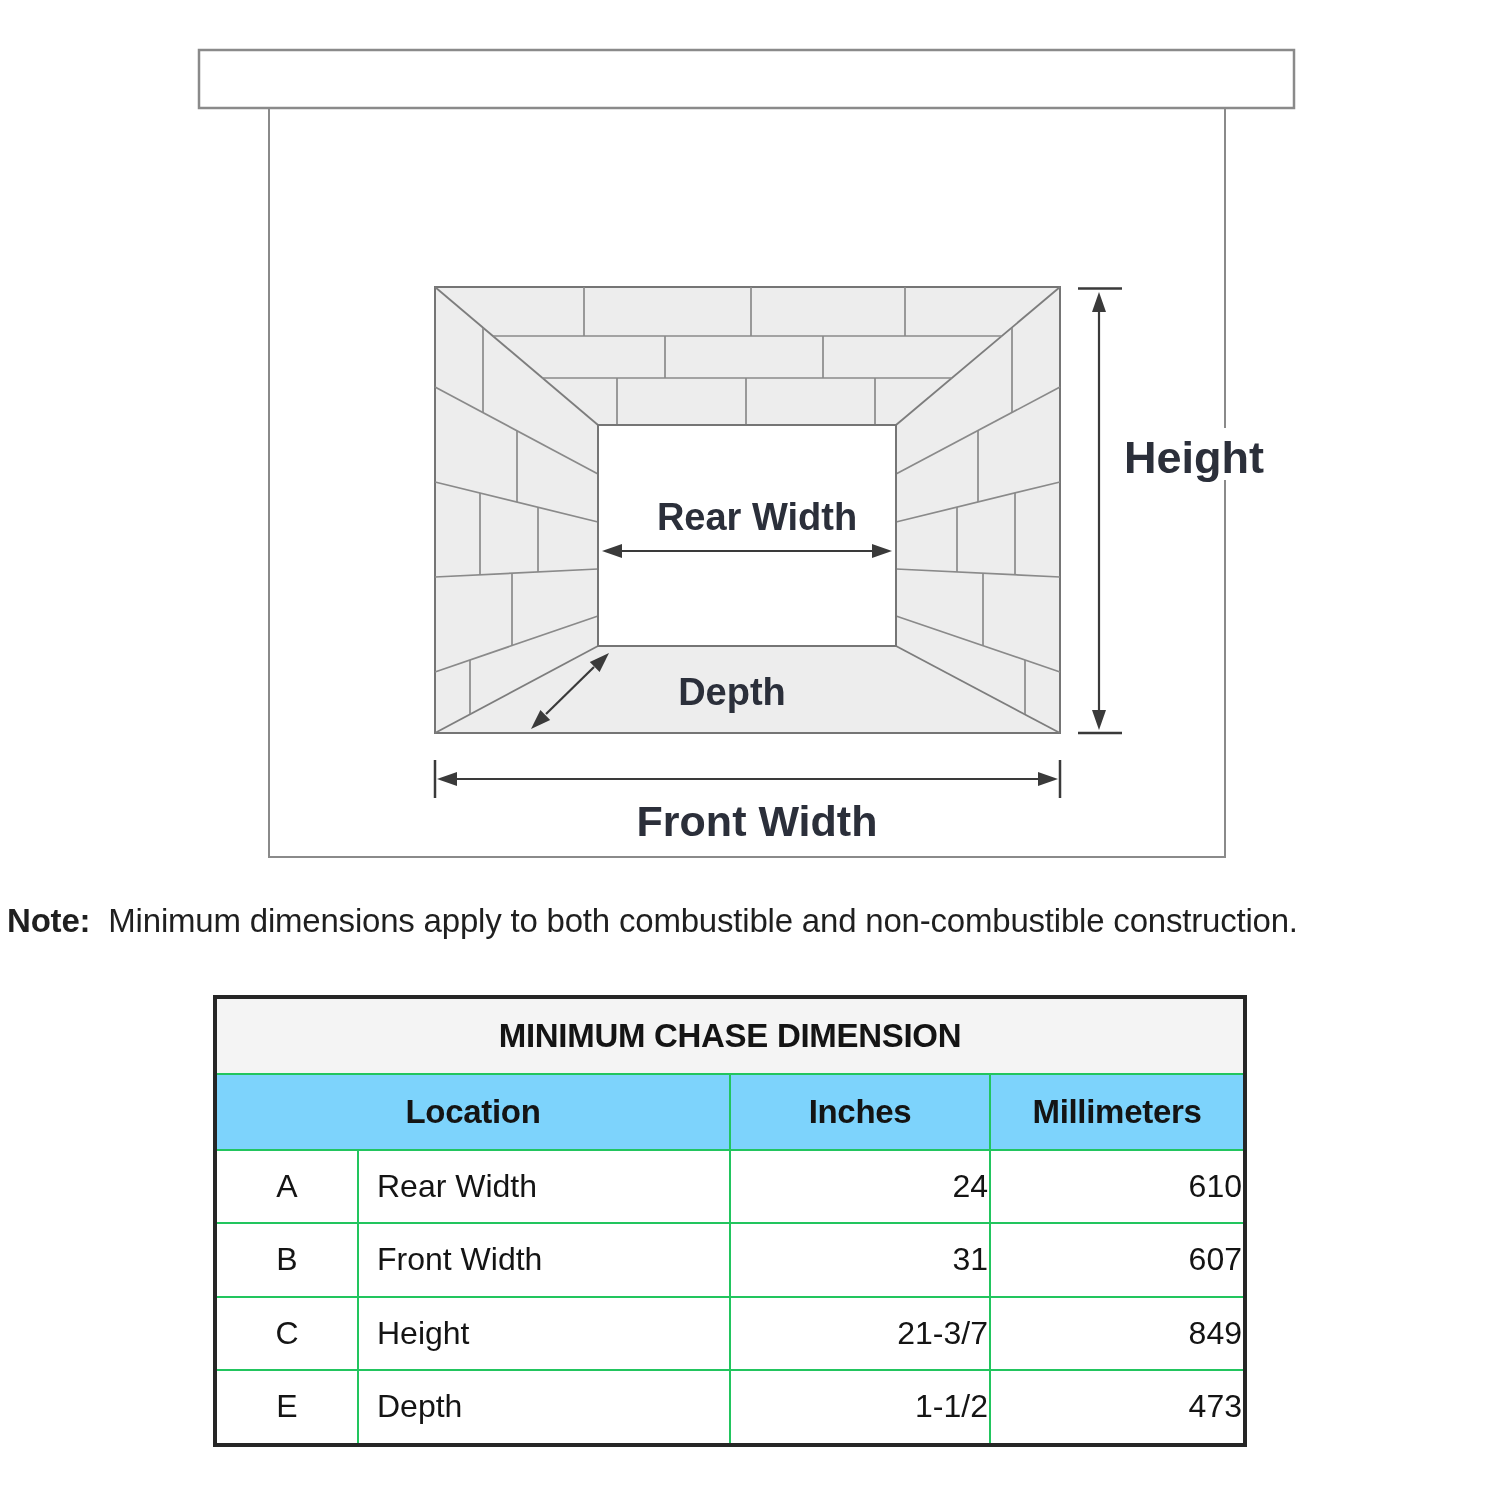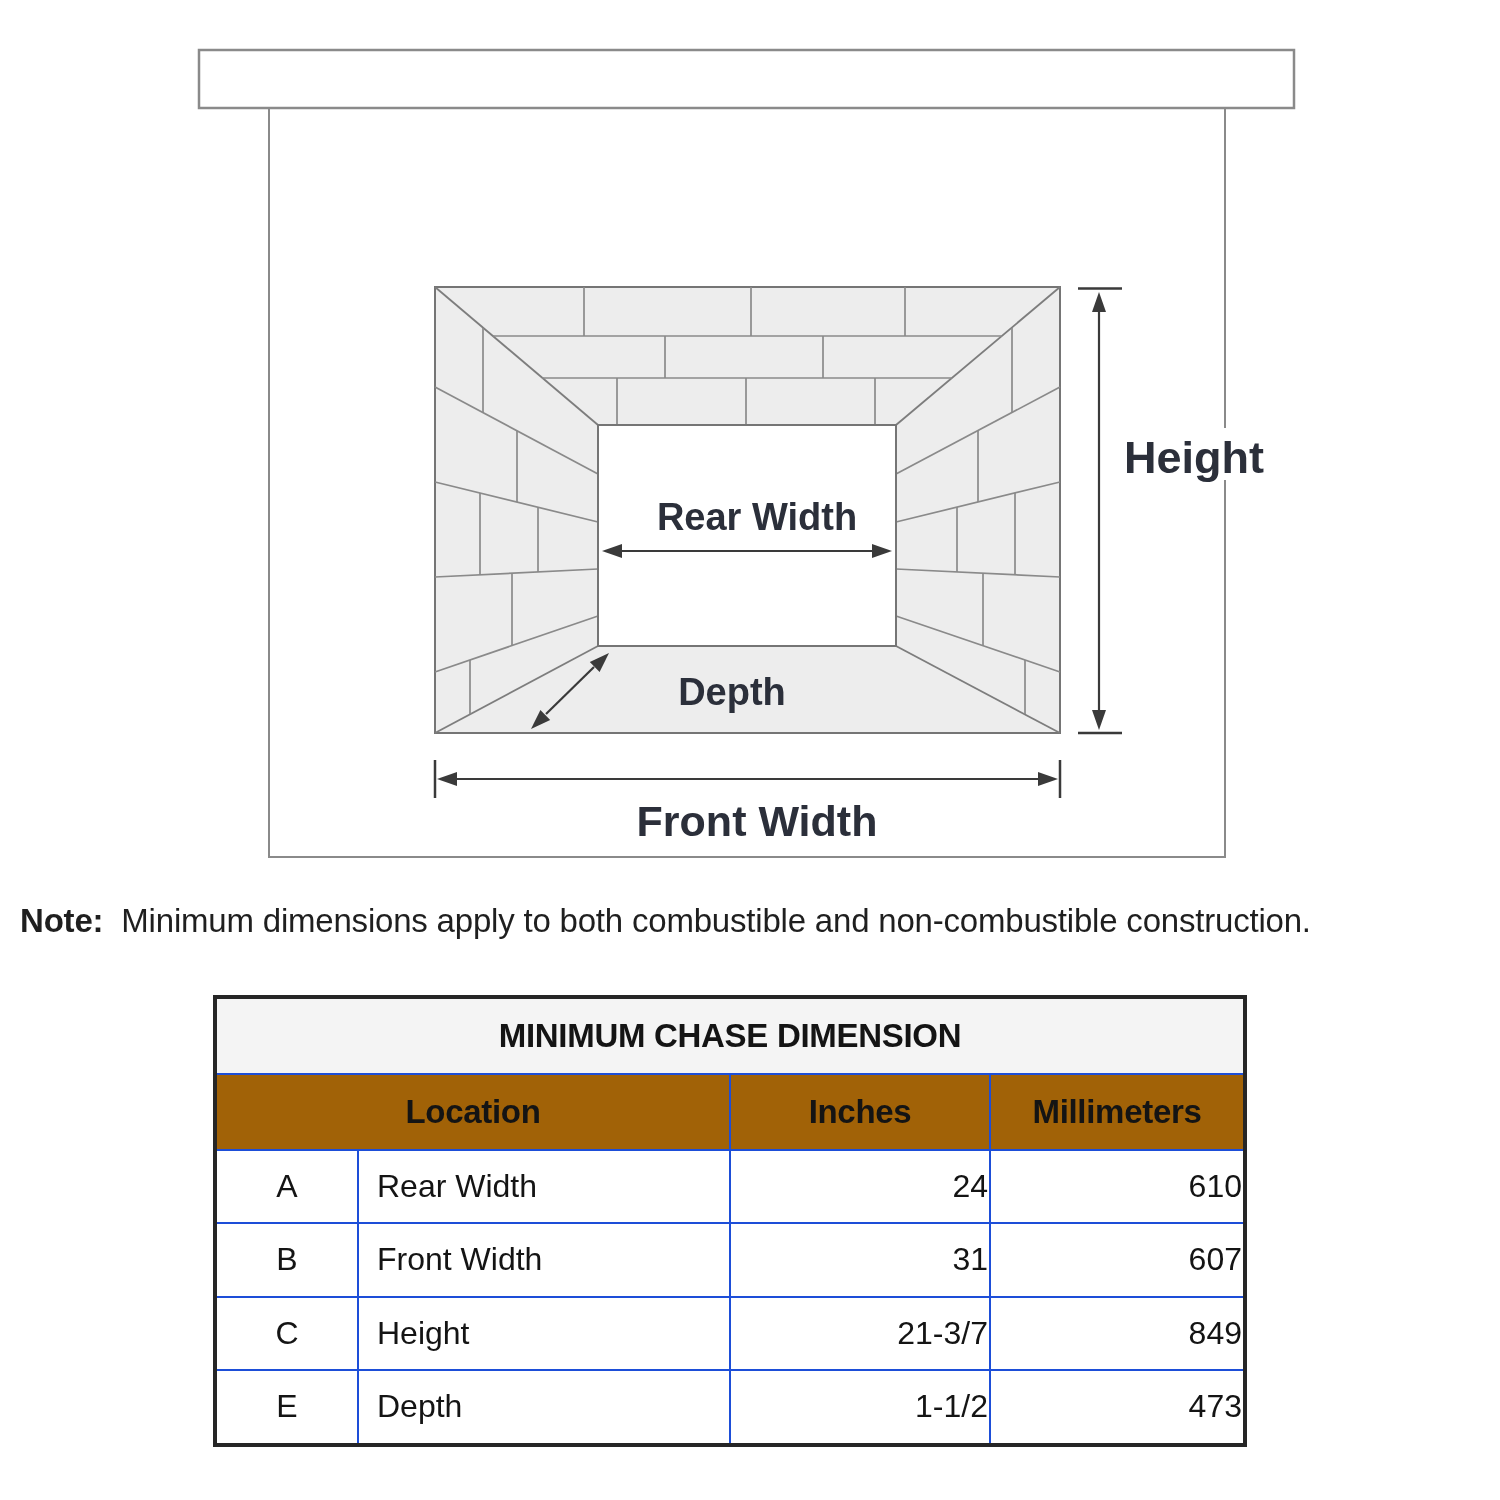"Note: Minimum dimensions apply to" #note-line { left: 20px -> 7px }
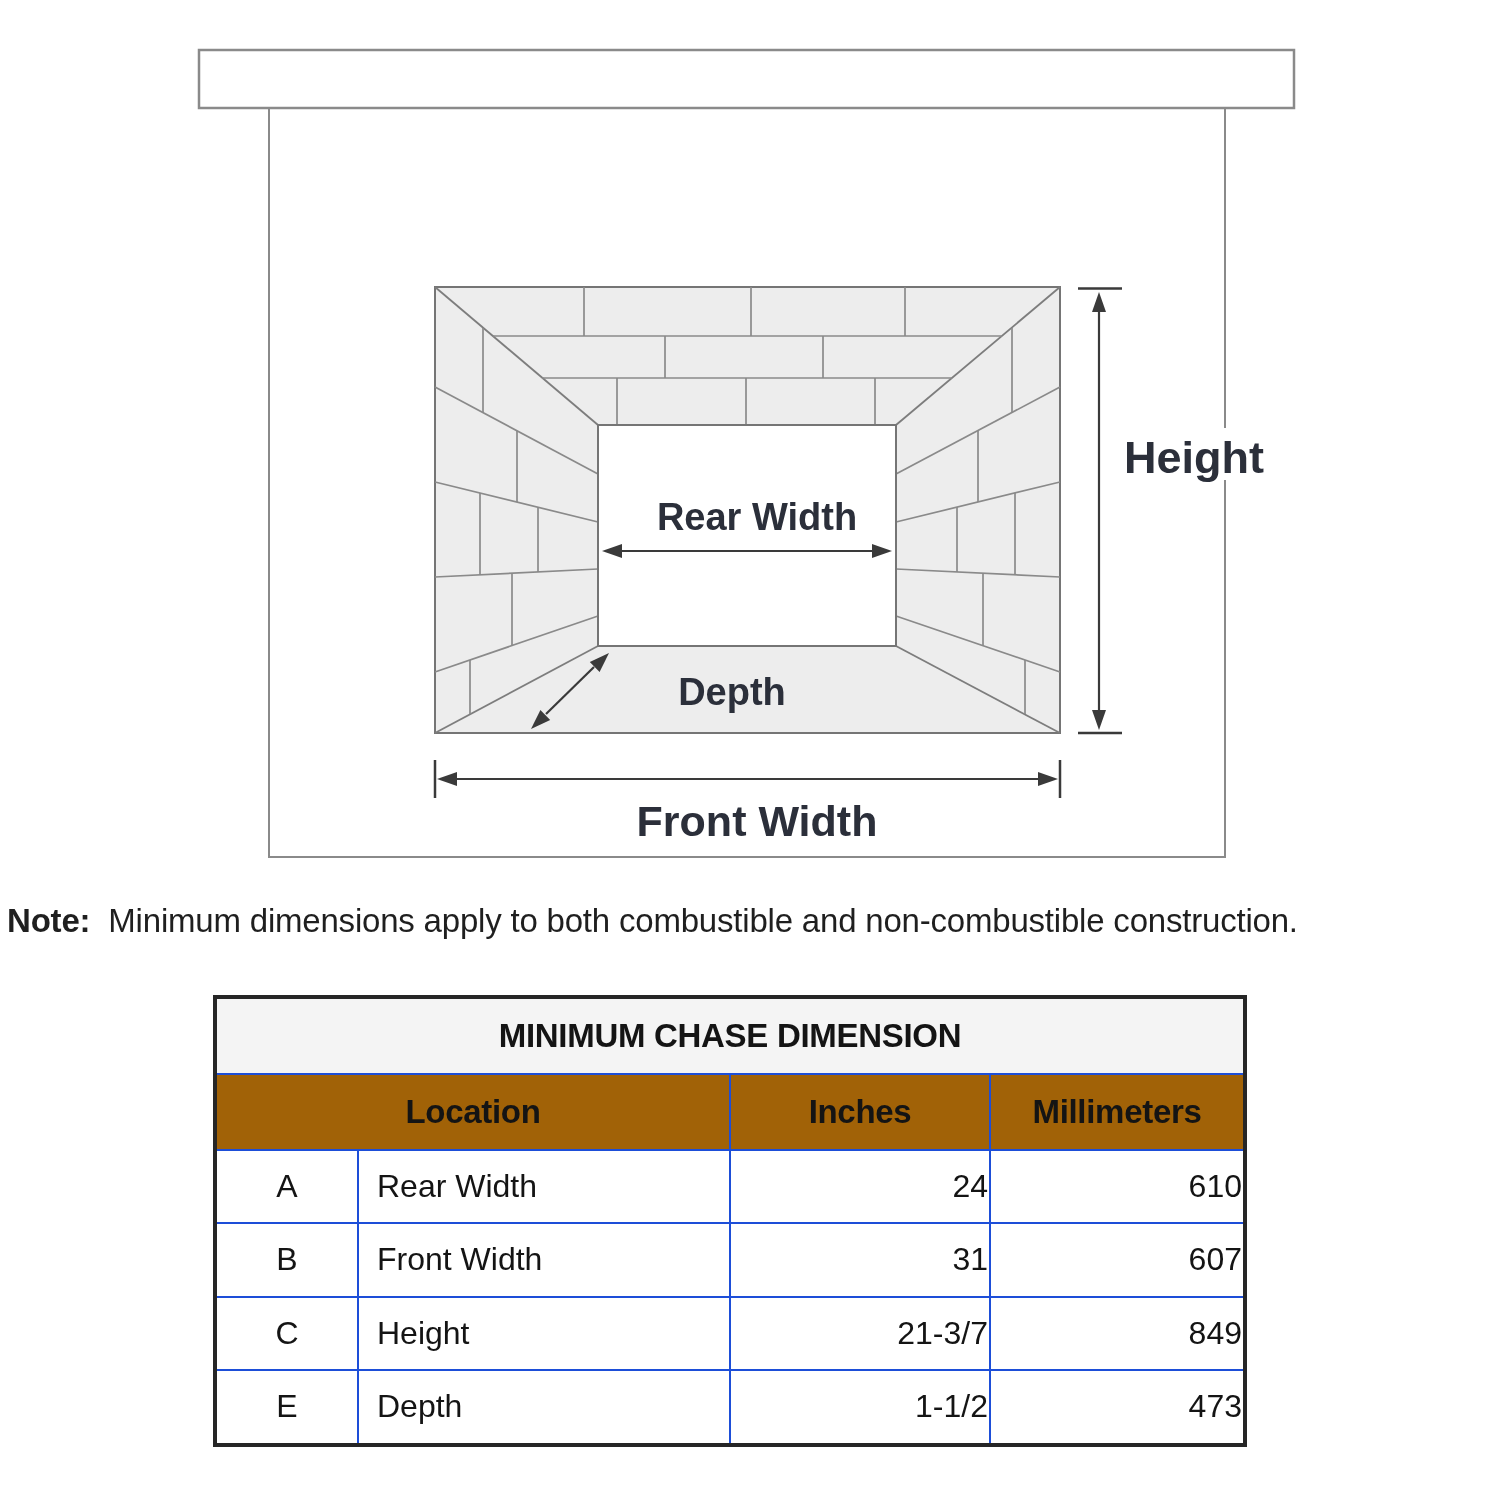"MINIMUM CHASE DIMENSION" .dim-table td { border: 2px solid #1d4ed8 -> 2px solid #22c55e }
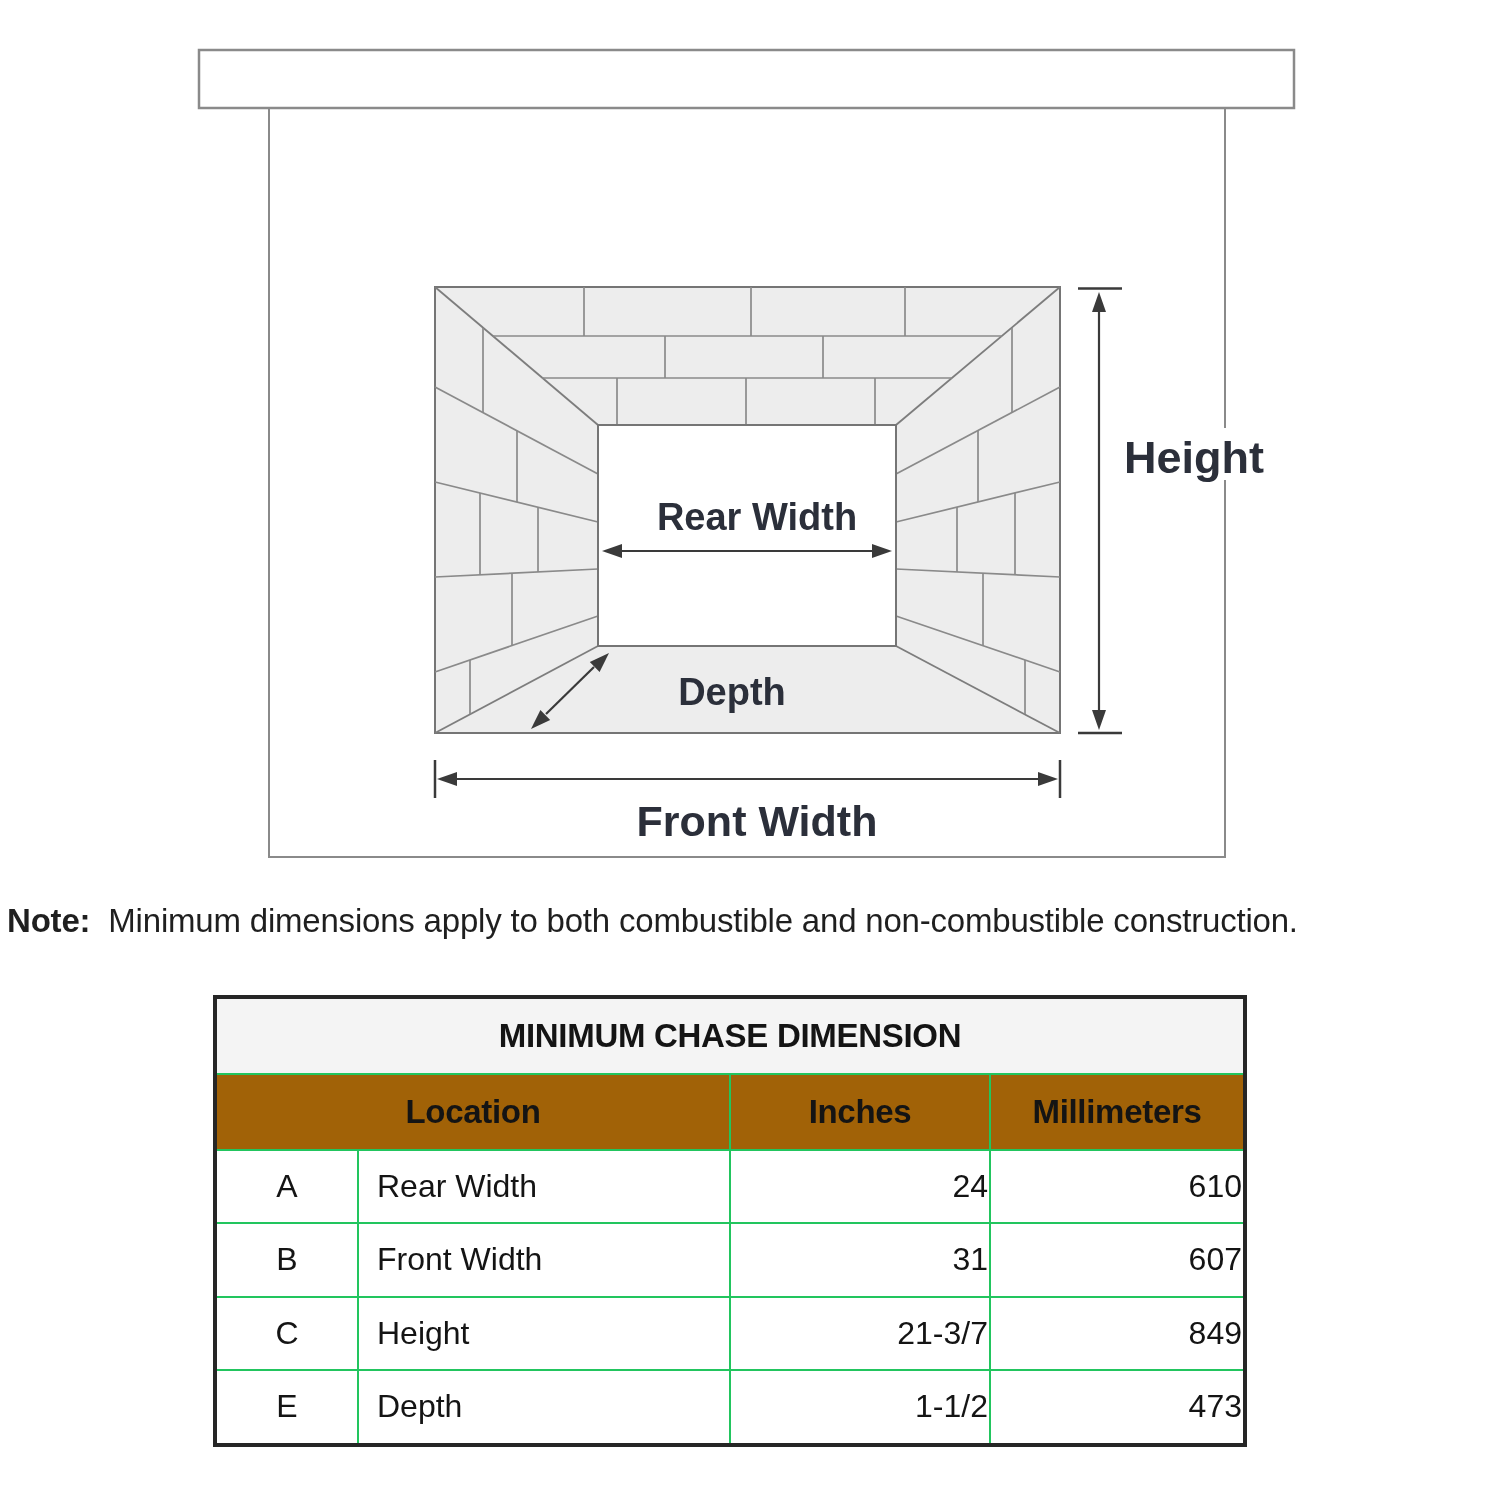"Location" .head-cell { background: #a16207 -> #7dd3fc }
